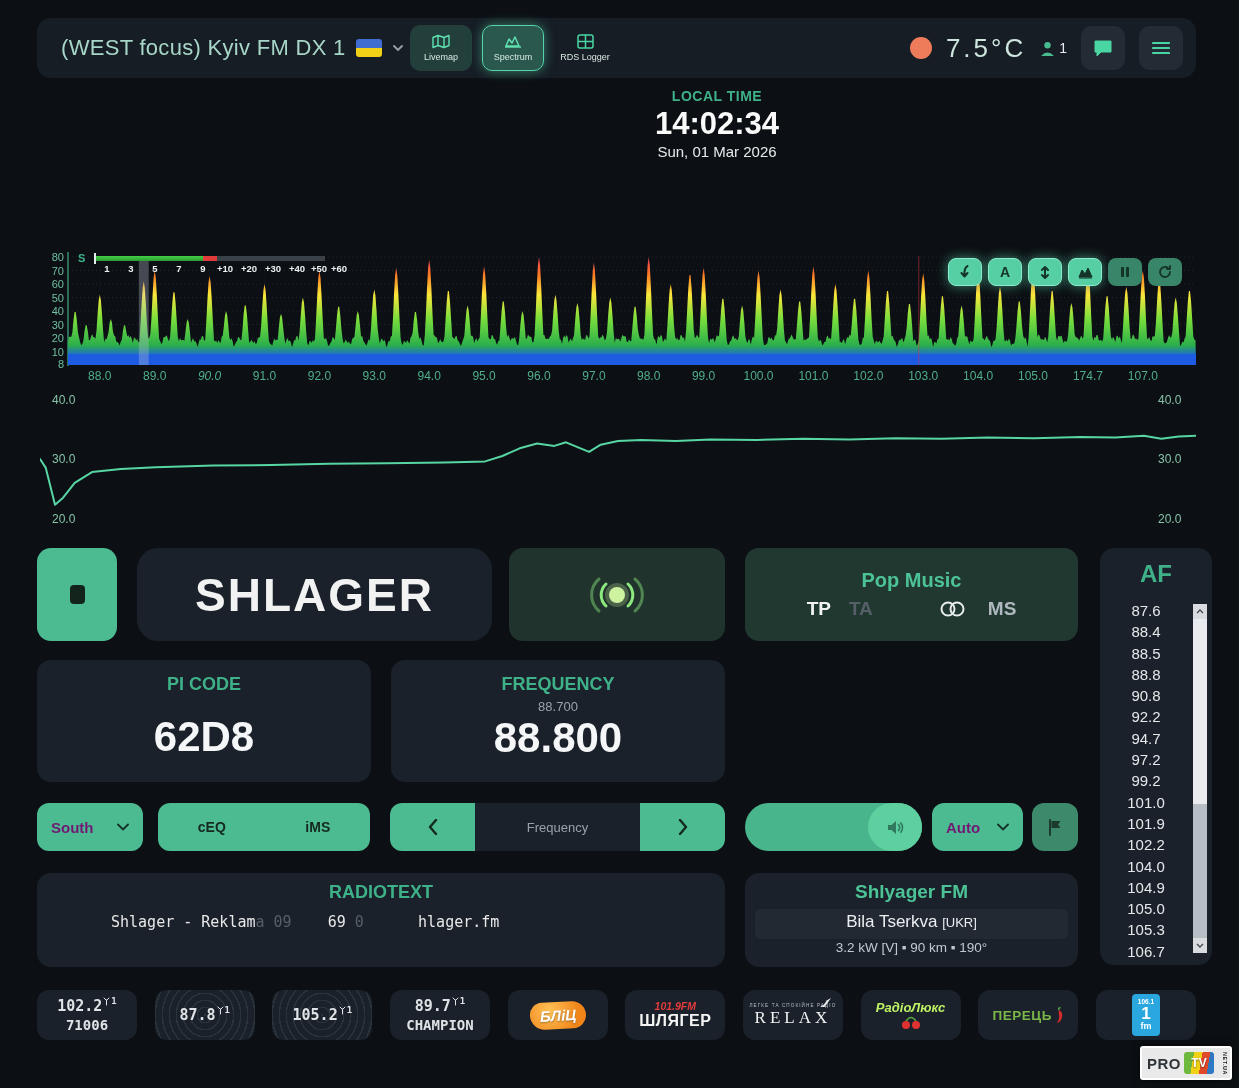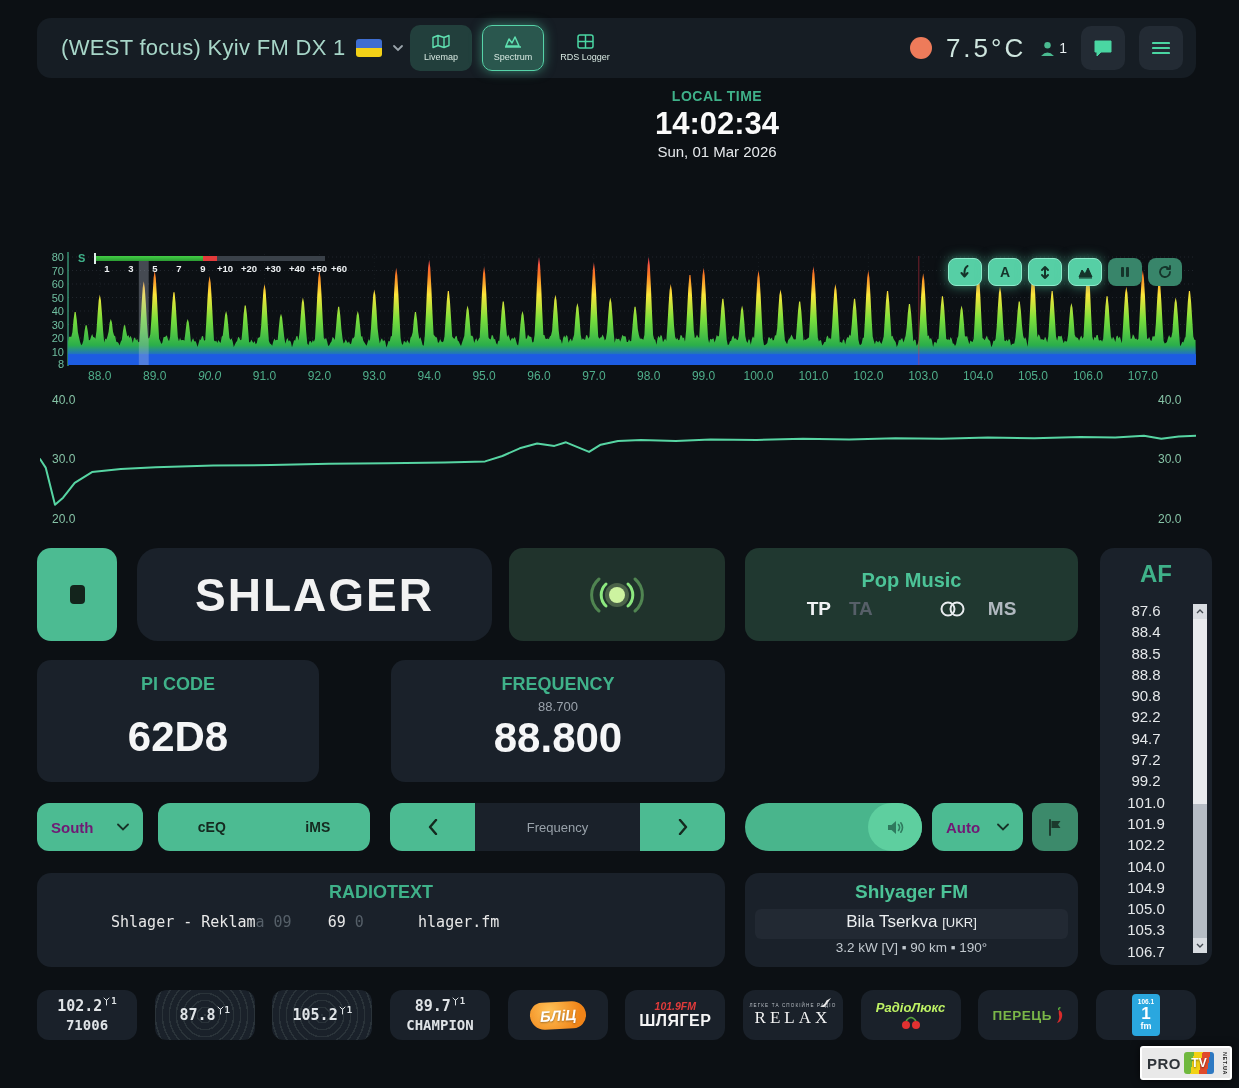"106.0" div.xtick { text: 106.0 -> 174.7 }
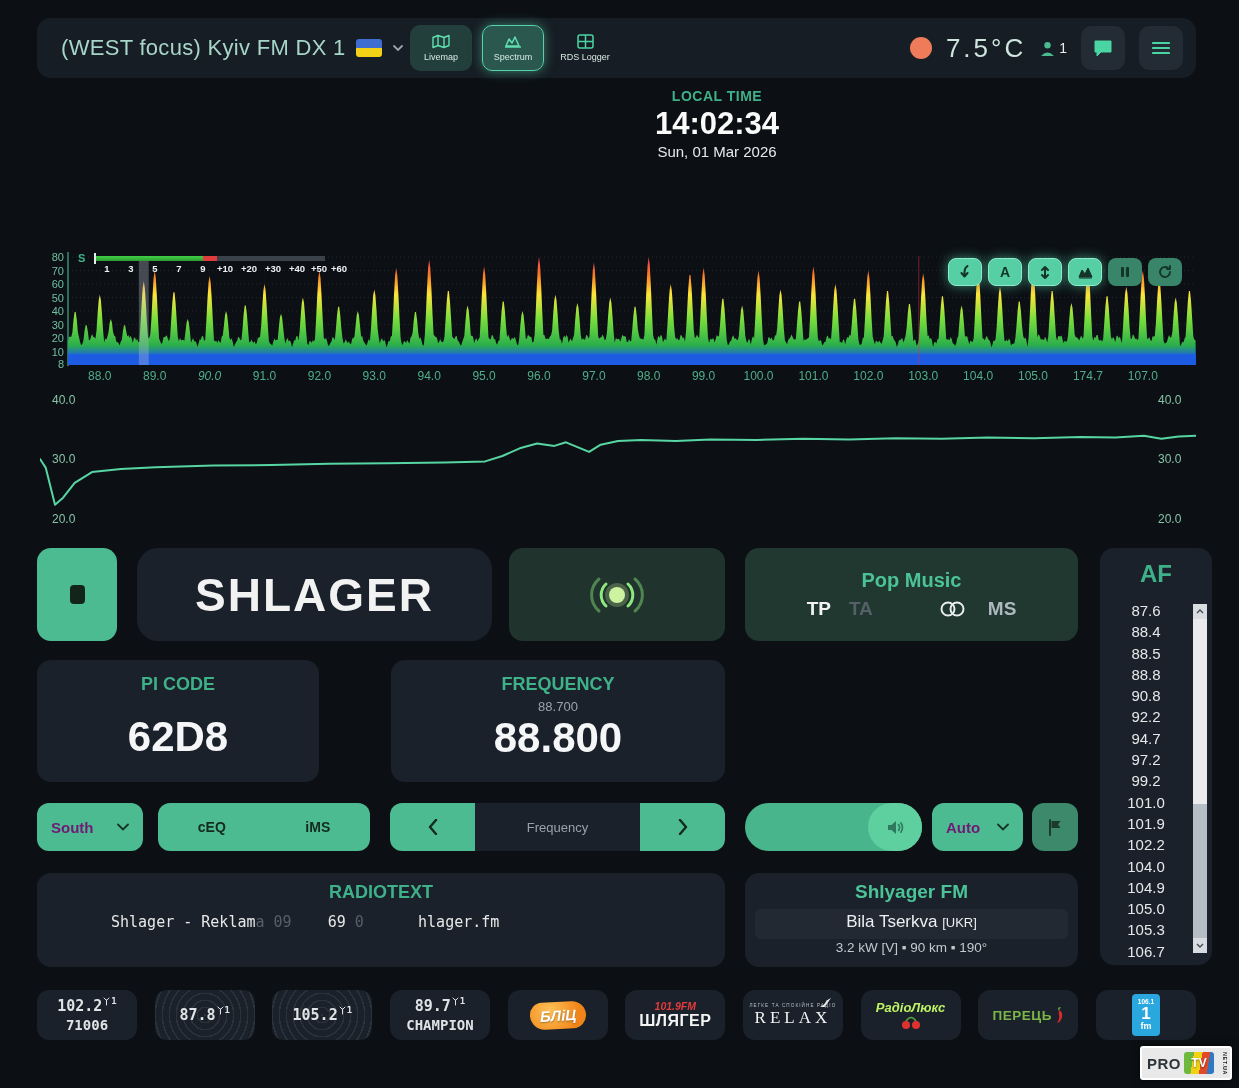"PI CODE" .pi-panel { width: 282px -> 334px }
